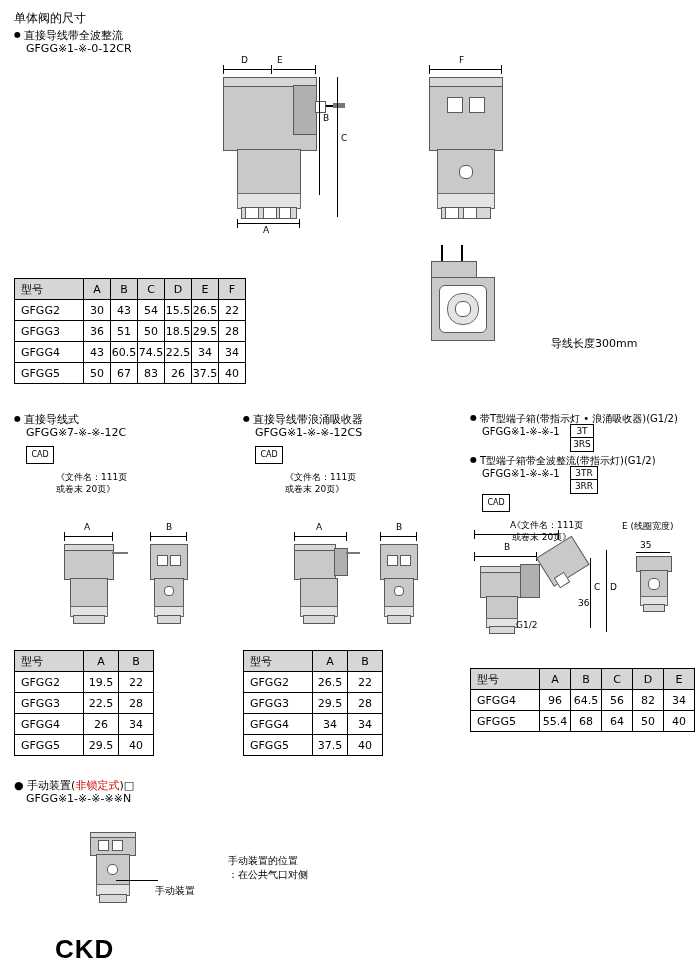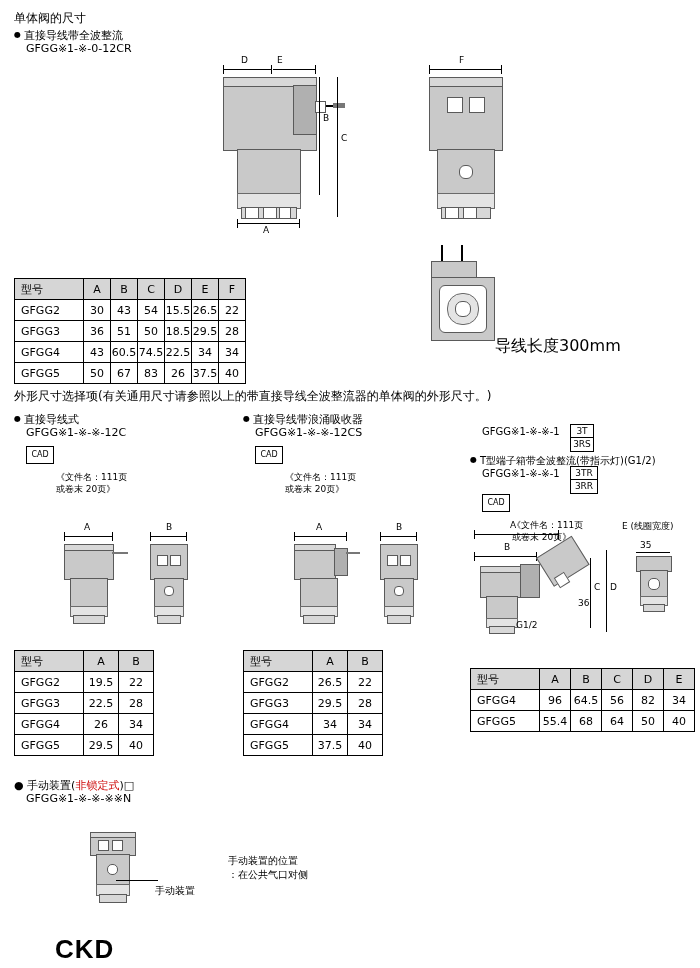"导线长度300mm" div.abs { font-size: 16px -> 11px; left: 495px -> 551px }
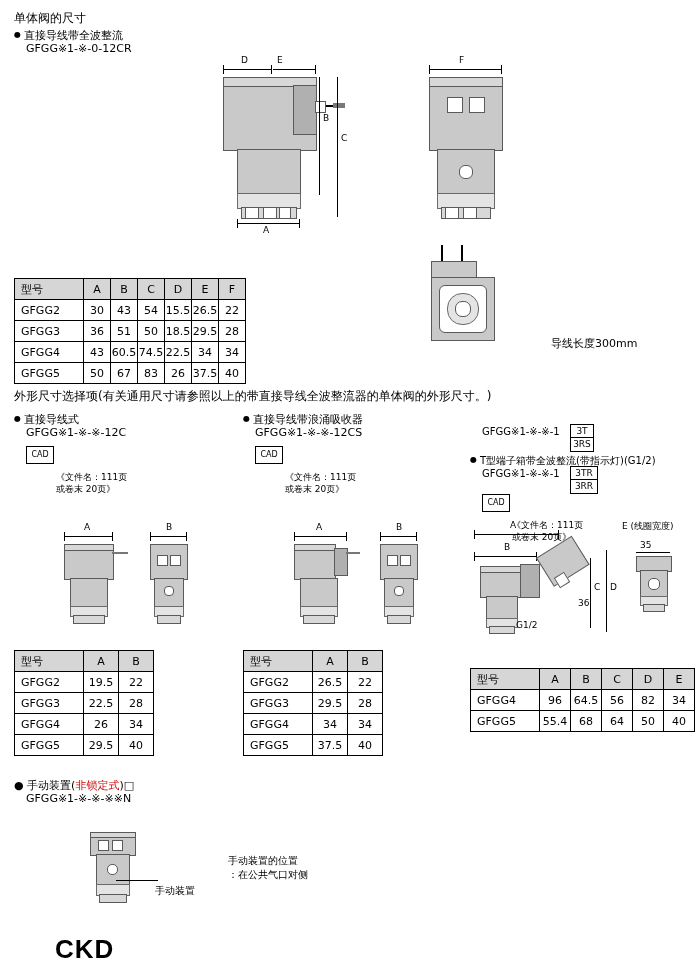"外形尺寸选择项(有关通用尺寸请参照以上的带直接导线全波整流器的单体阀的外形尺寸。" div.abs { html: <div>外形尺寸选择项(有关通用尺寸请参照以上的带直接导线全波整流器的单体阀的外形尺寸。)</div> -> none }
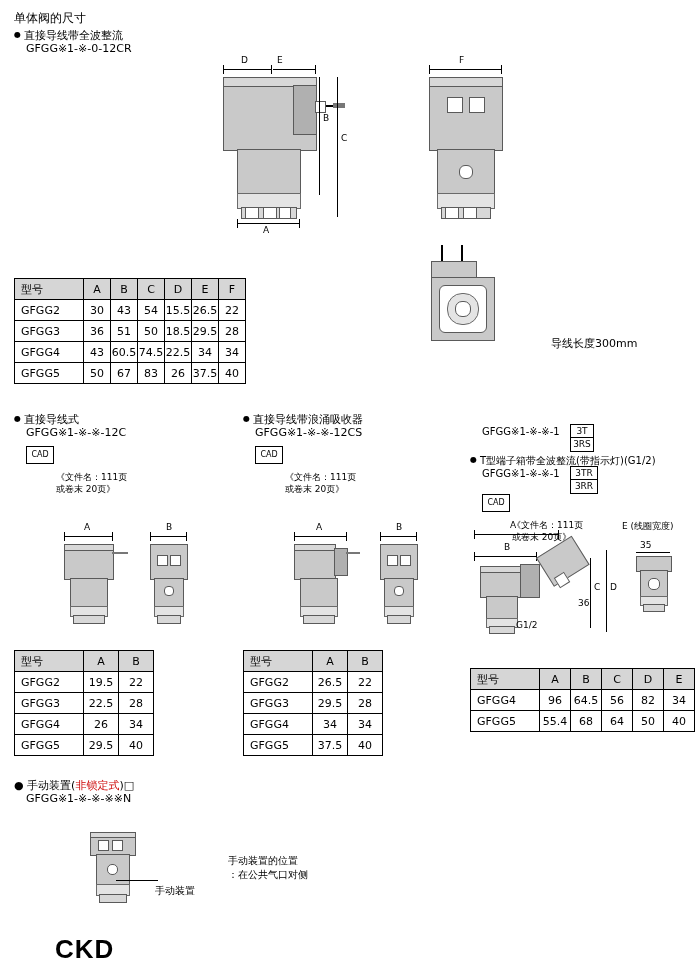"带T型端子箱(带指示灯 • 浪涌吸收器)(G1/2)" div.abs { html: none -> <div>带T型端子箱(带指示灯 • 浪涌吸收器)(G1/2)</div> }
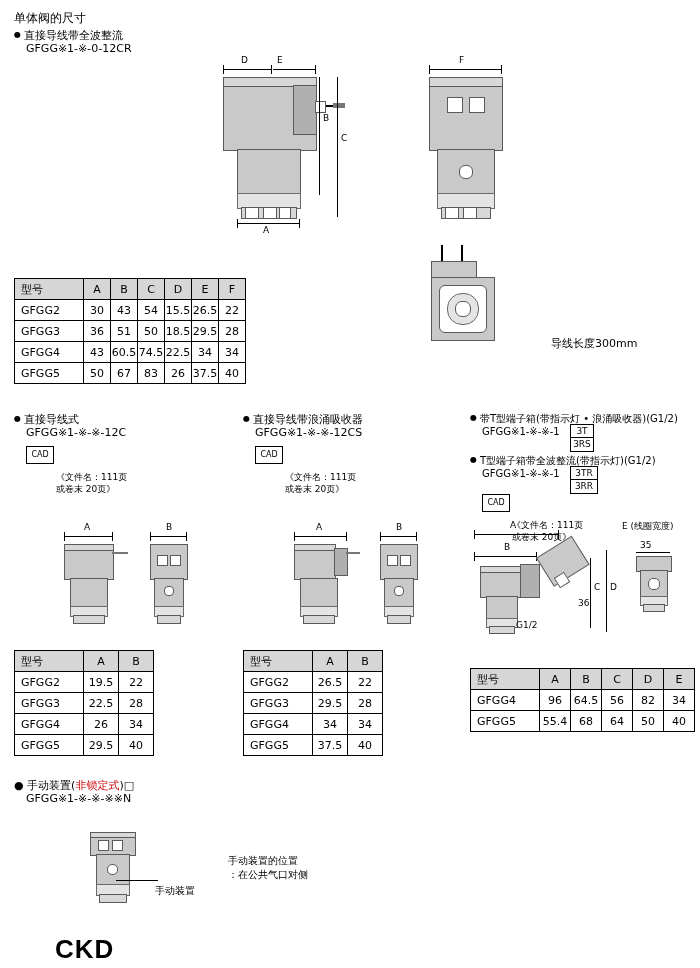"GFGG※1-※-※-12C" div.abs { text: 1- -> 7- }
